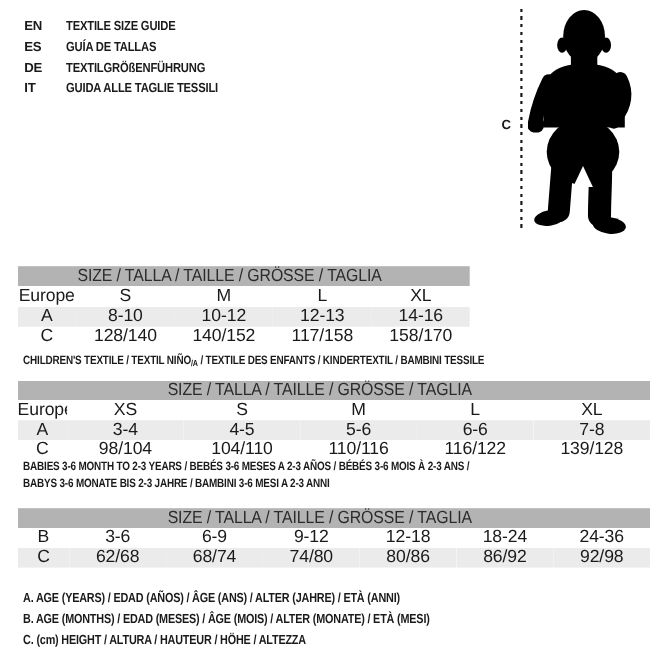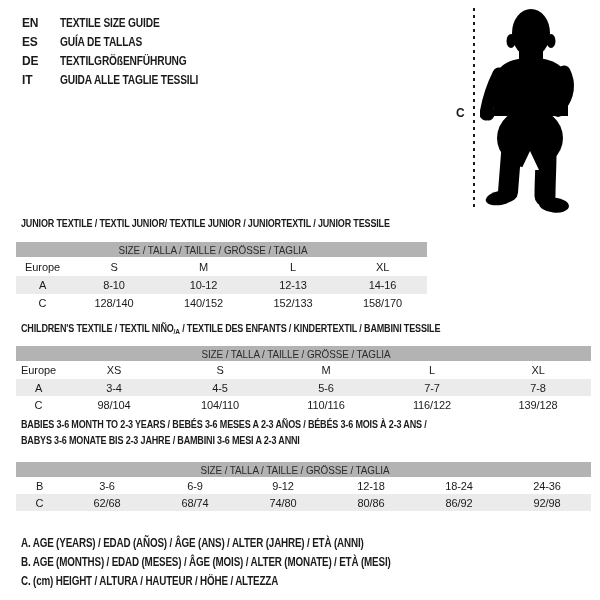"JUNIOR TEXTILE / TEXTIL JUNIOR/" div.sec-title { html: <div> <span>JUNIOR TEXTILE / TEXTIL JUNIOR/ TEXTILE JUNIOR / JUNIORTEXTIL / JUNIOR TESSILE</span> </div> -> none }
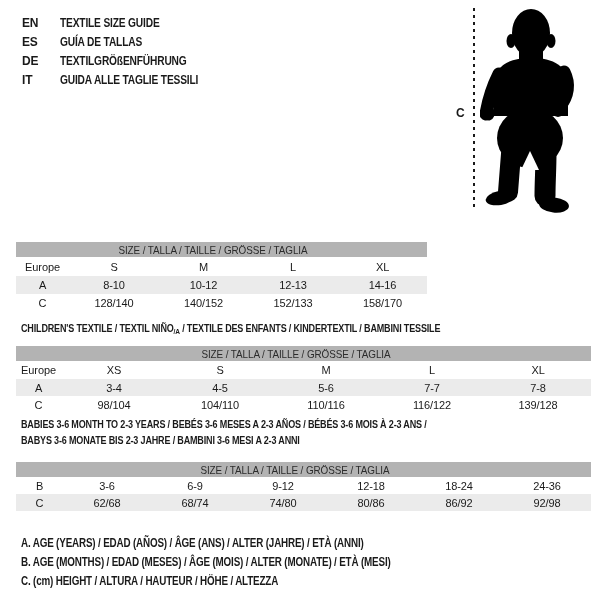"SIZE / TALLA / TAILLE" table.size-table { font-size: 11px -> 16px }
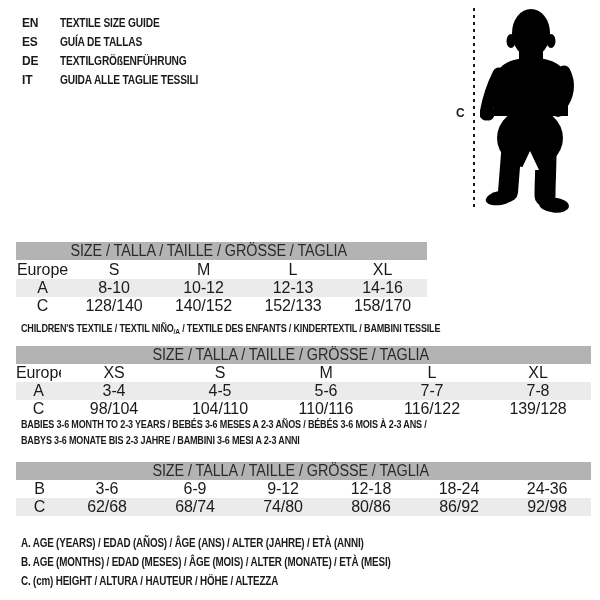"152/133" td { text: 152/133 -> 117/158 }
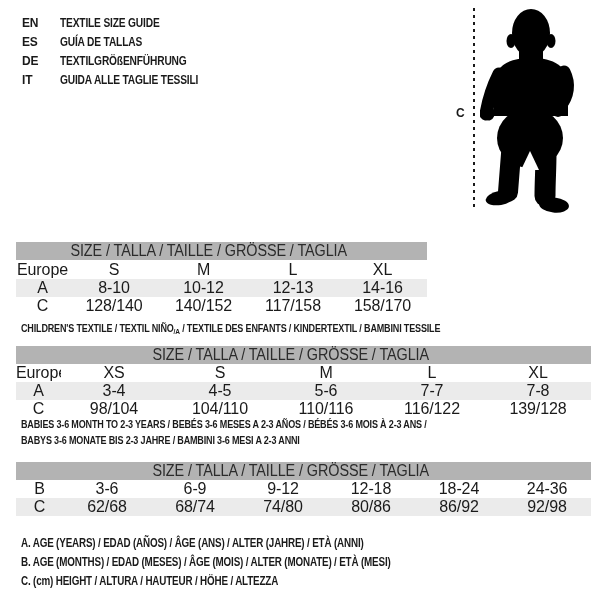"7-7" td { text: 7-7 -> 6-6 }
